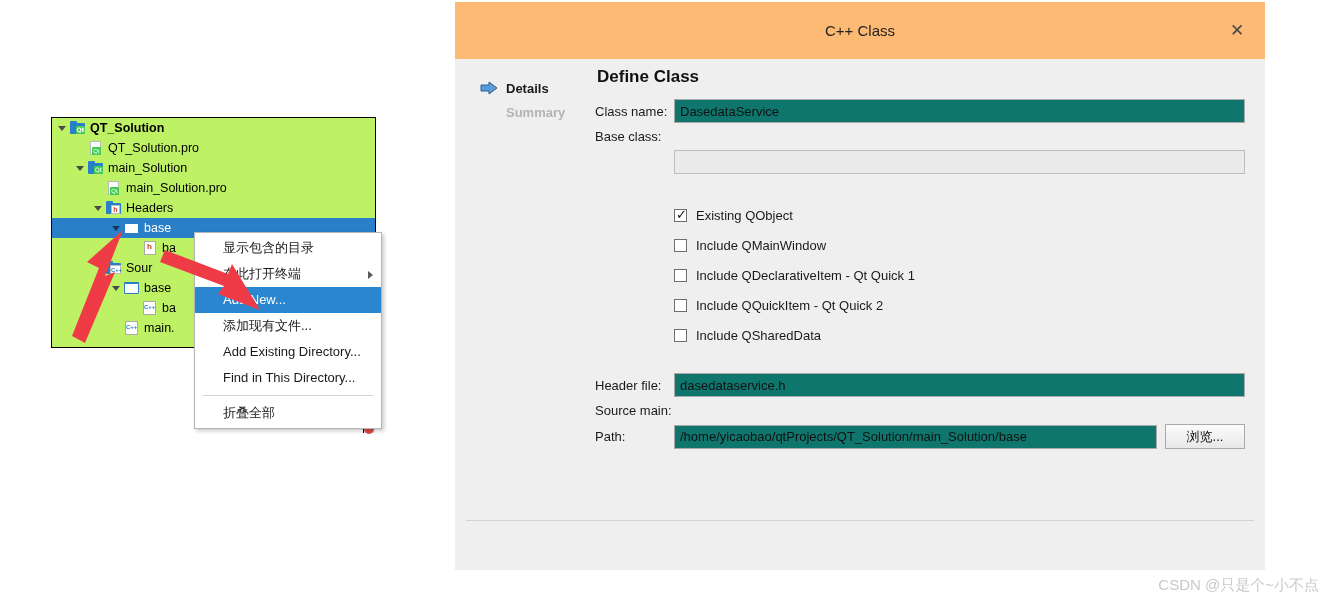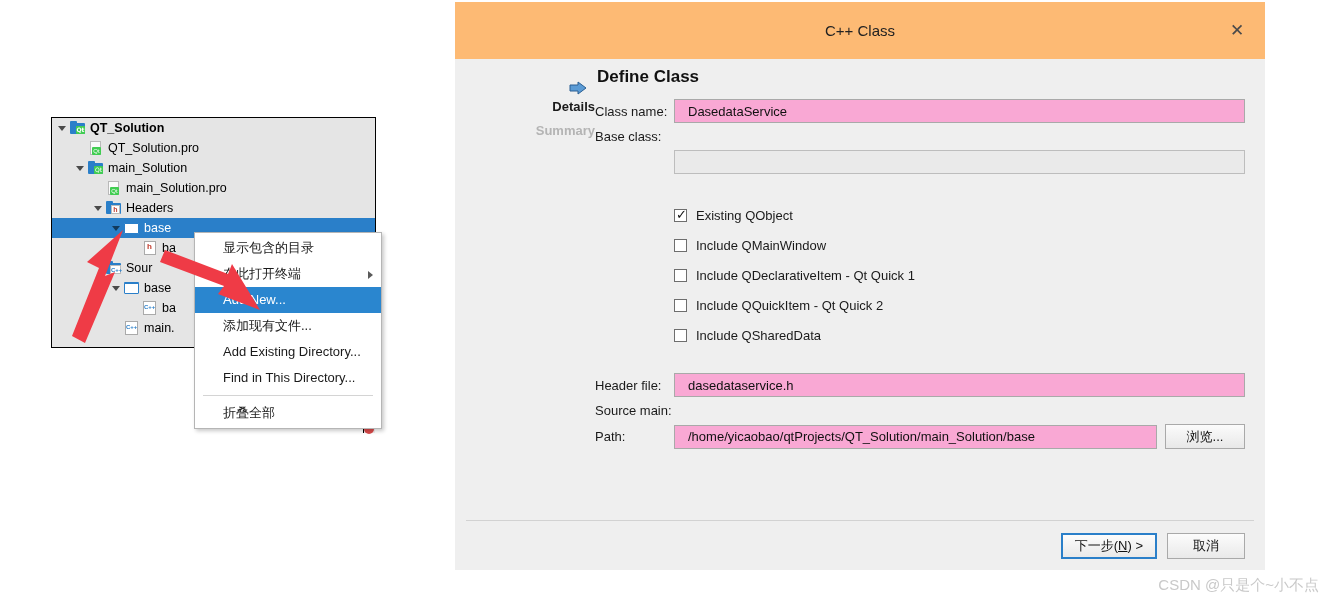"Details" .step { align-items: flex-end -> flex-start; flex-direction: column -> none }
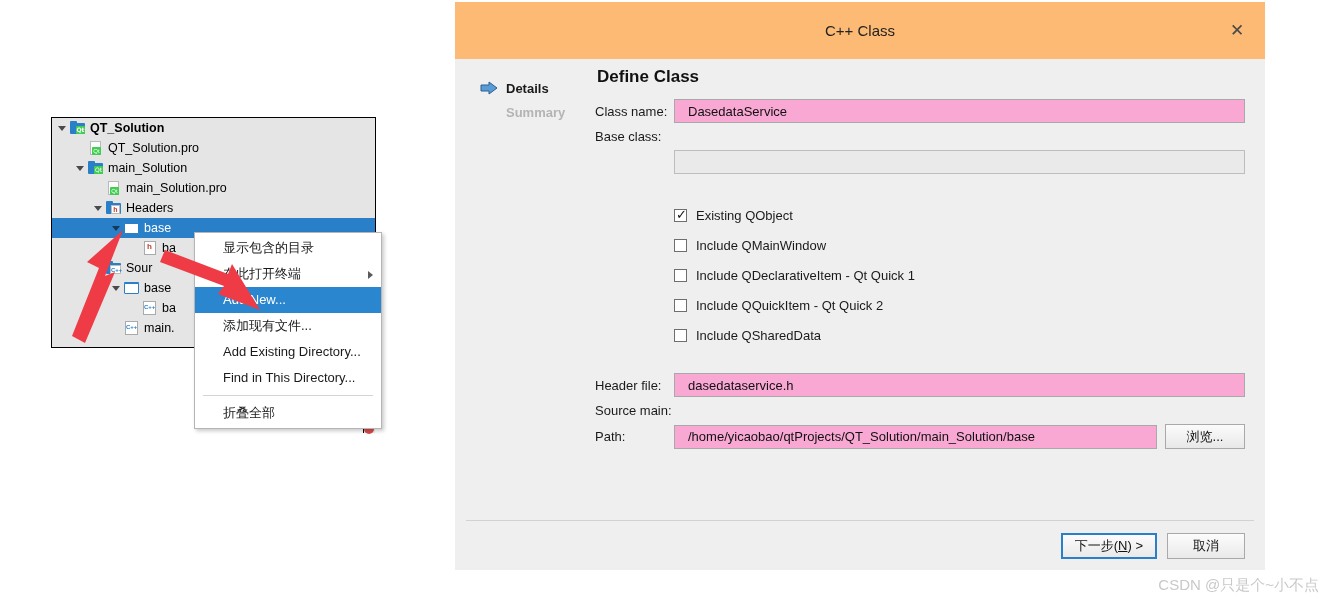"DasedataService" .form-input { background: #f9a8d4 -> #0f766e; padding: 0 13px -> 0 5px }
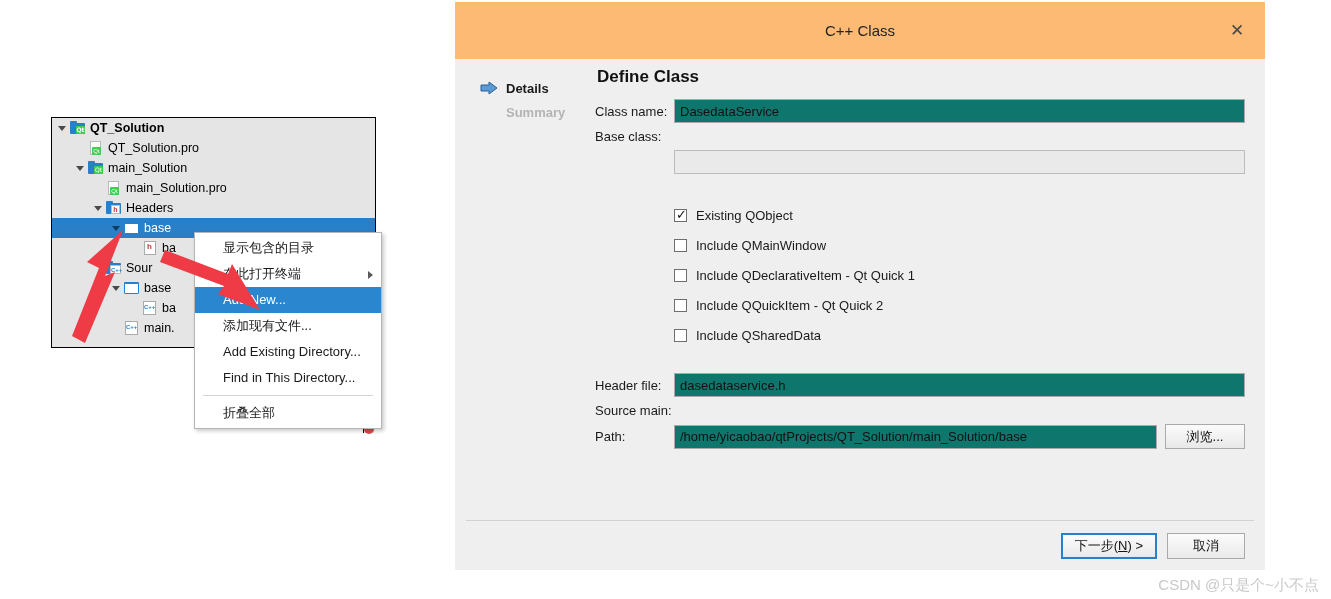"QT_Solution" #tree-panel { background: #e5e5e5 -> #bef264 }
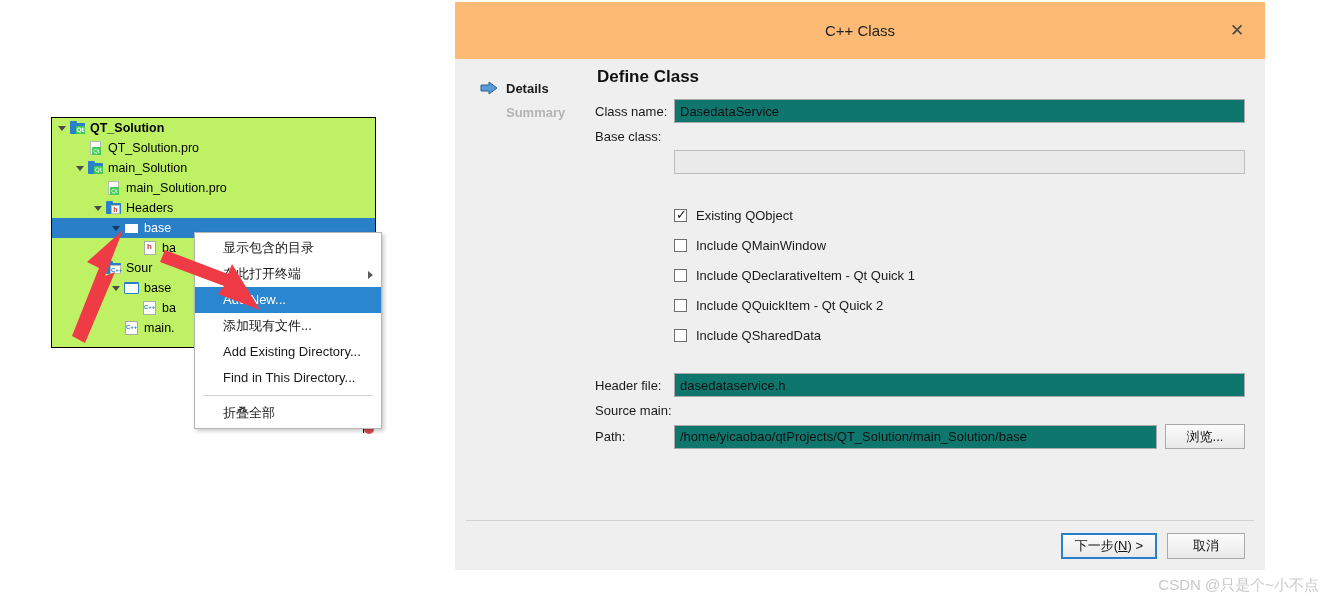"下一步(N) >" div { html: <div> <div> <span>下一步(</span><u>N</u><span>) &gt;</span> </div> <div>取消</div> </div> -> none }
